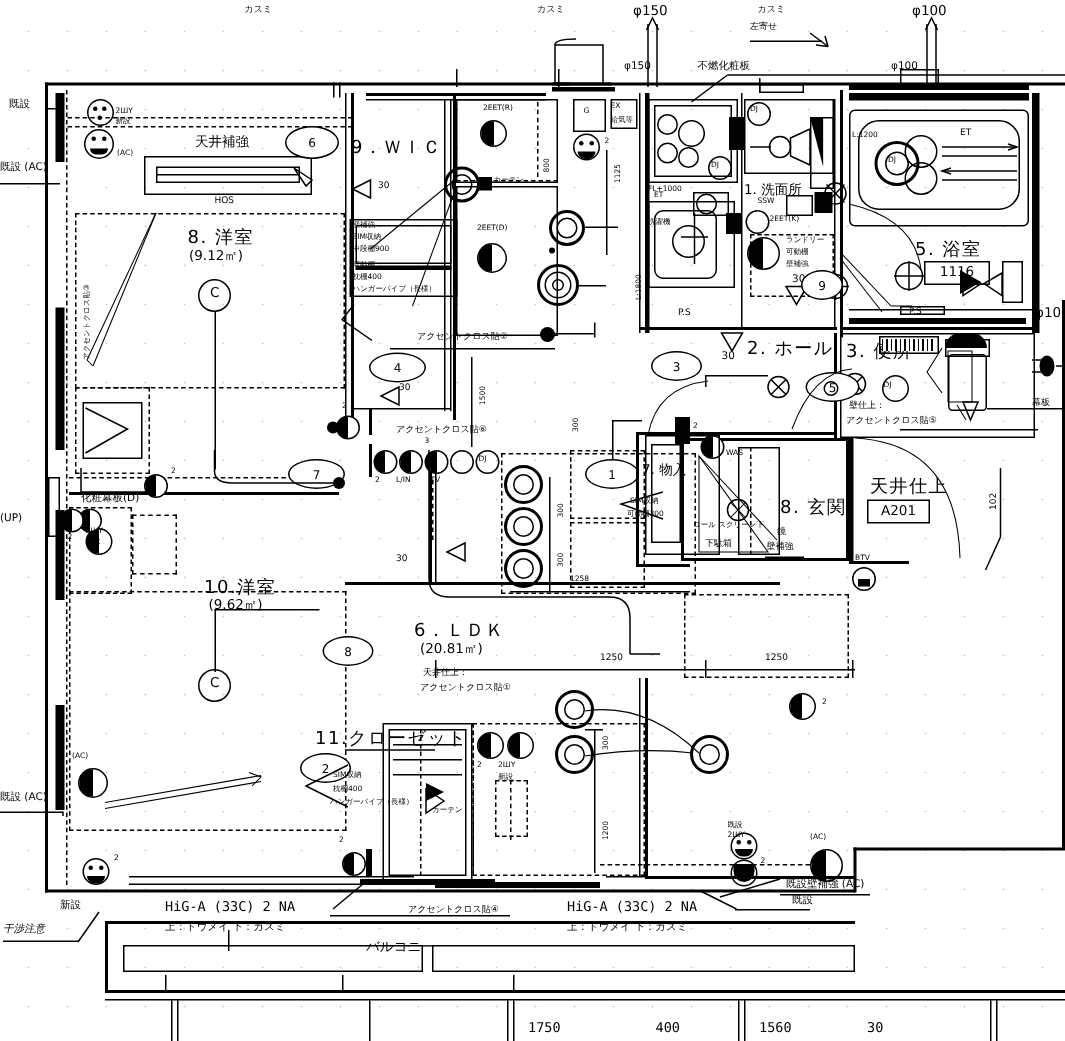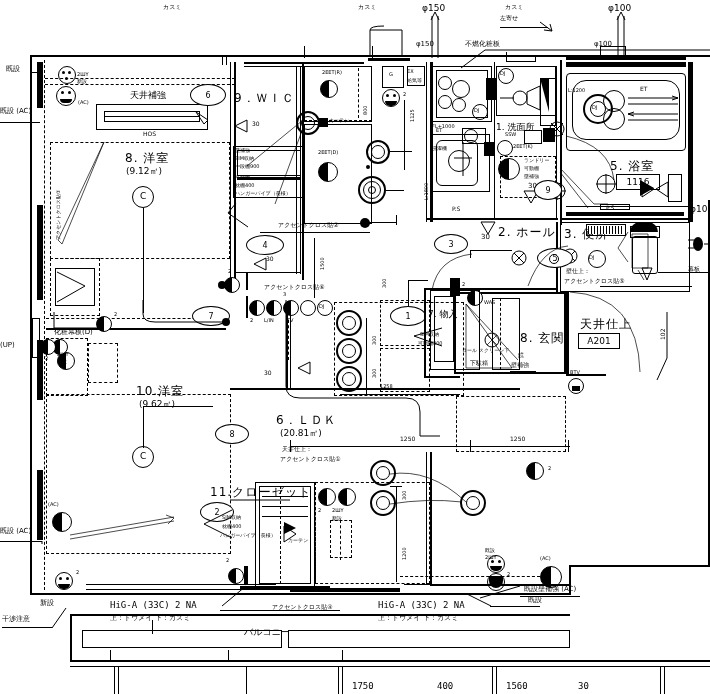"干渉注意" div.tx { font-style: none -> italic }
